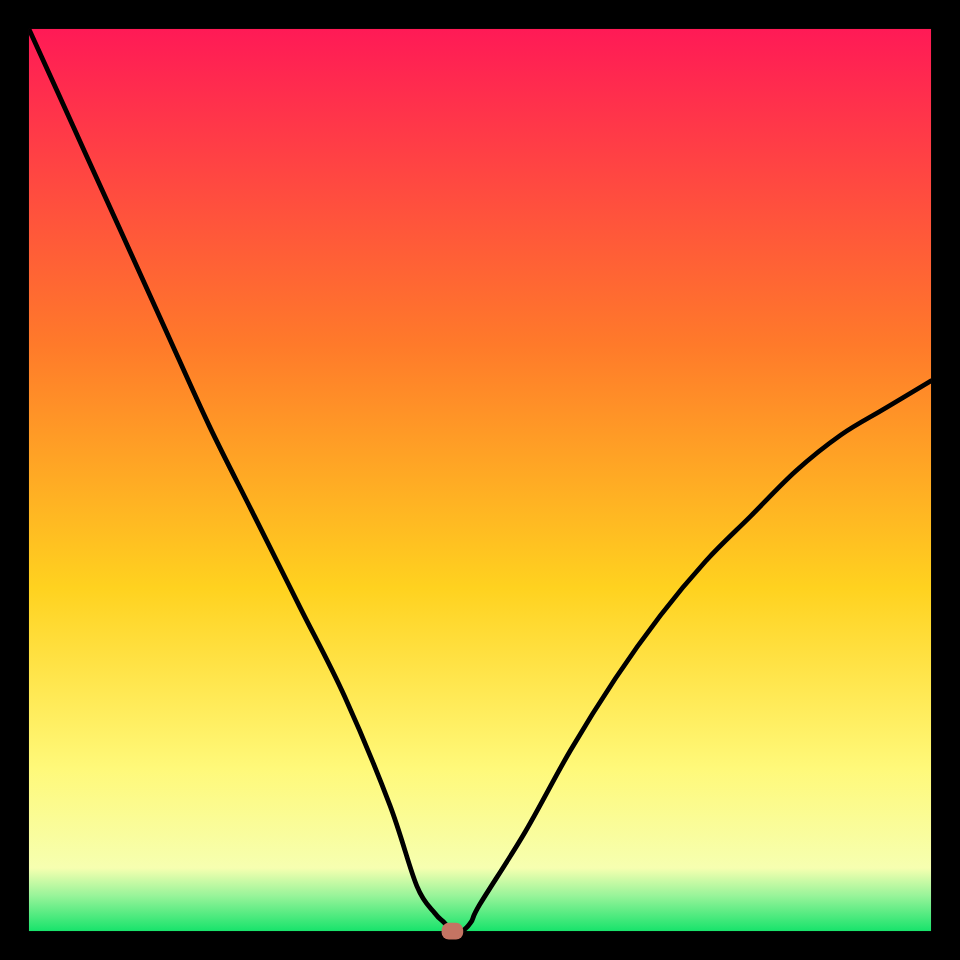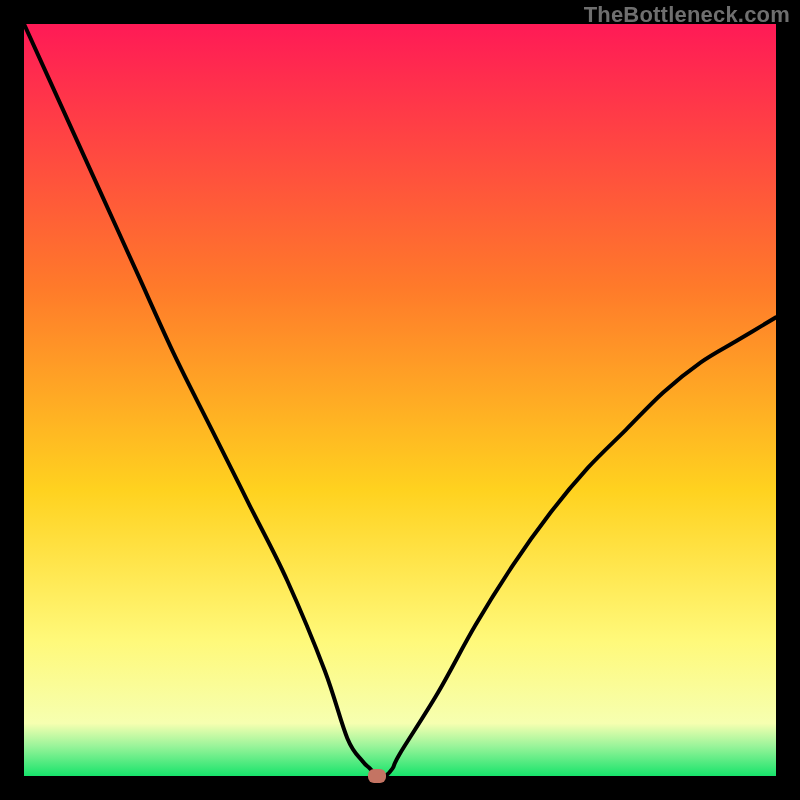"TheBottleneck.com" div.watermark { html: <div>TheBottleneck.com</div> -> none }
